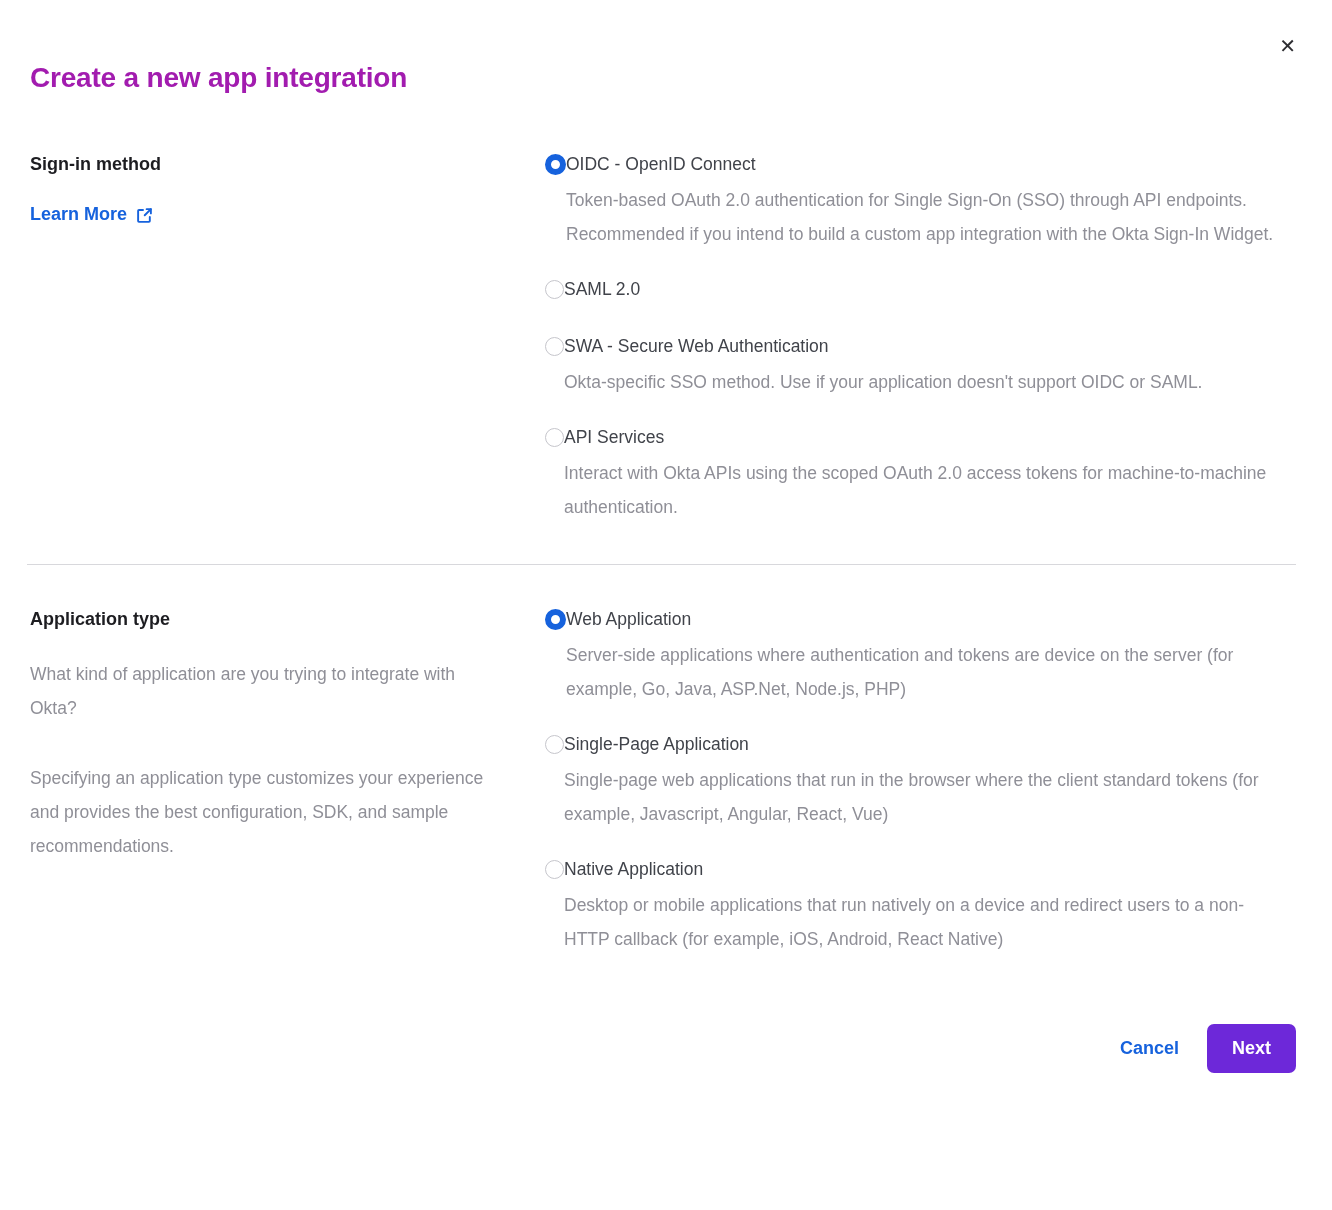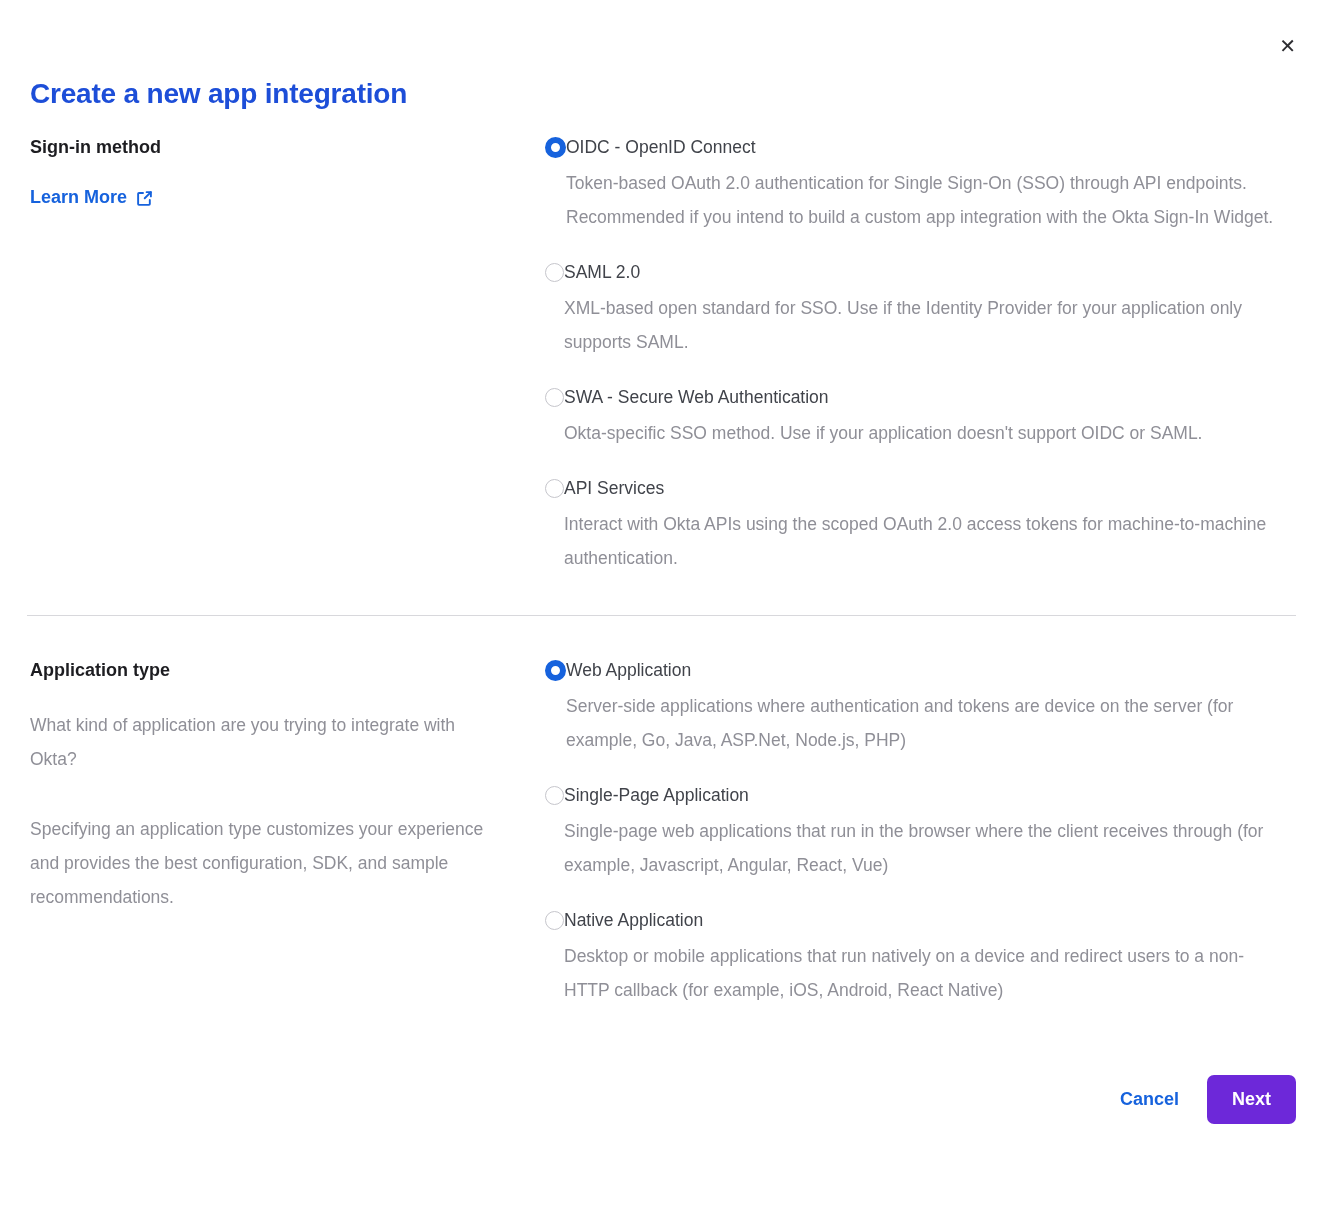"Create a new app integration" h1.dialog-title { color: #1d4ed8 -> #a21caf; padding-top: 76px -> 60px }
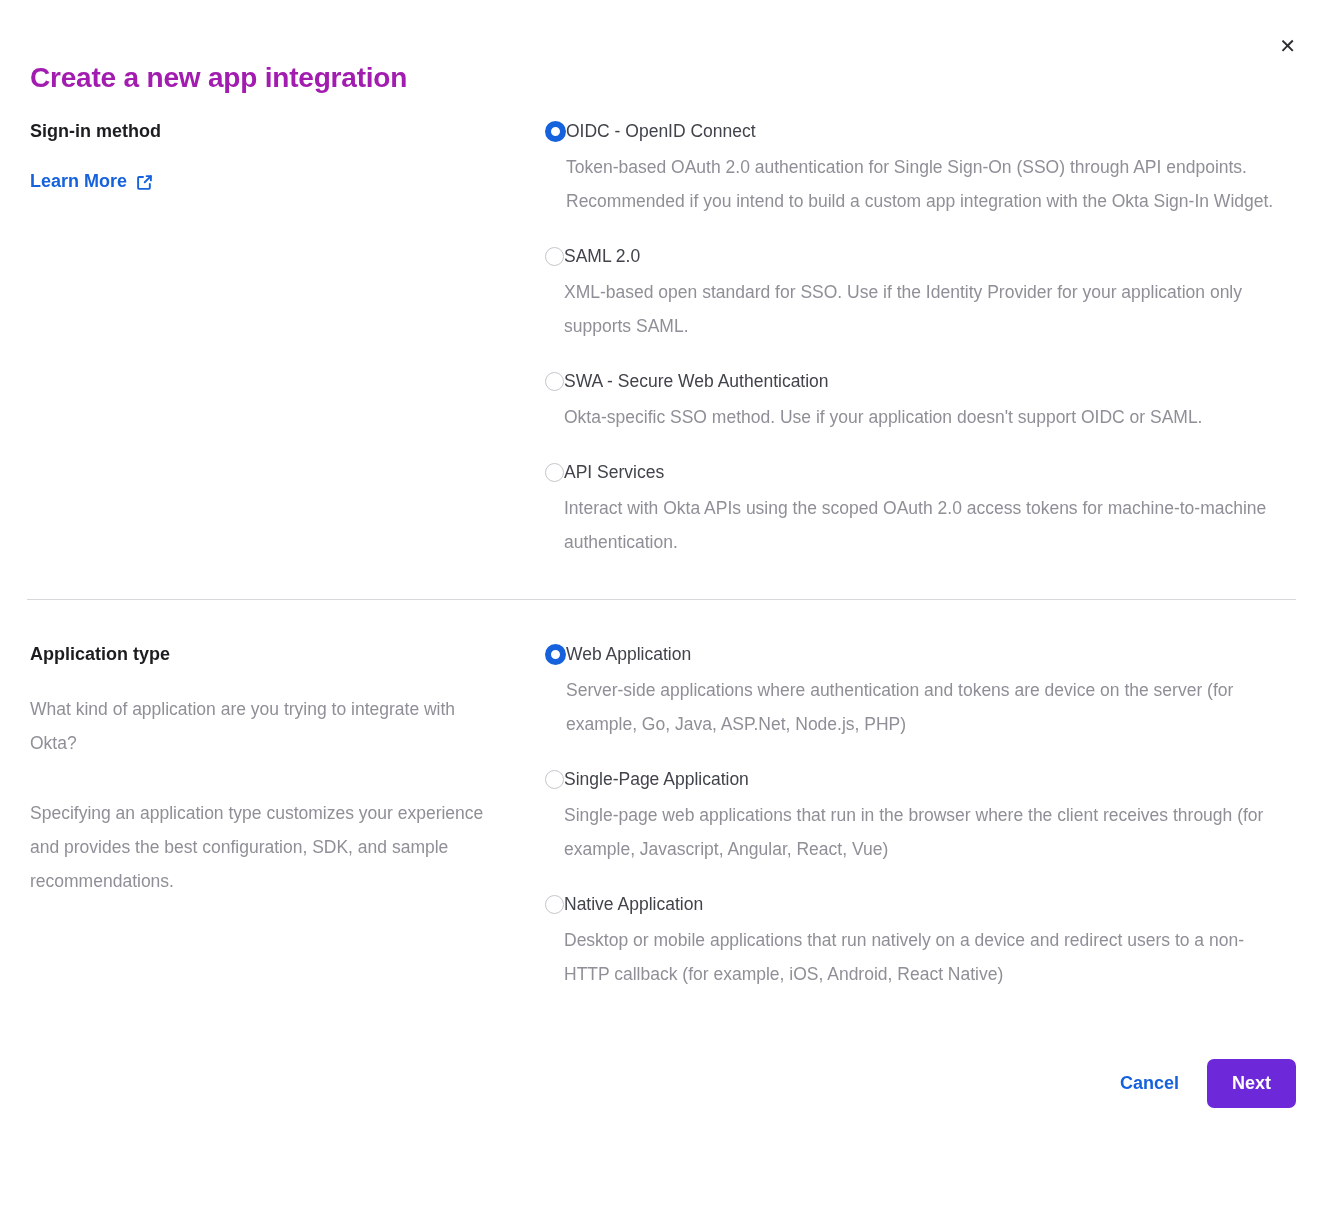"Sign-in method" .section-row { margin-top: 23px -> 56px }
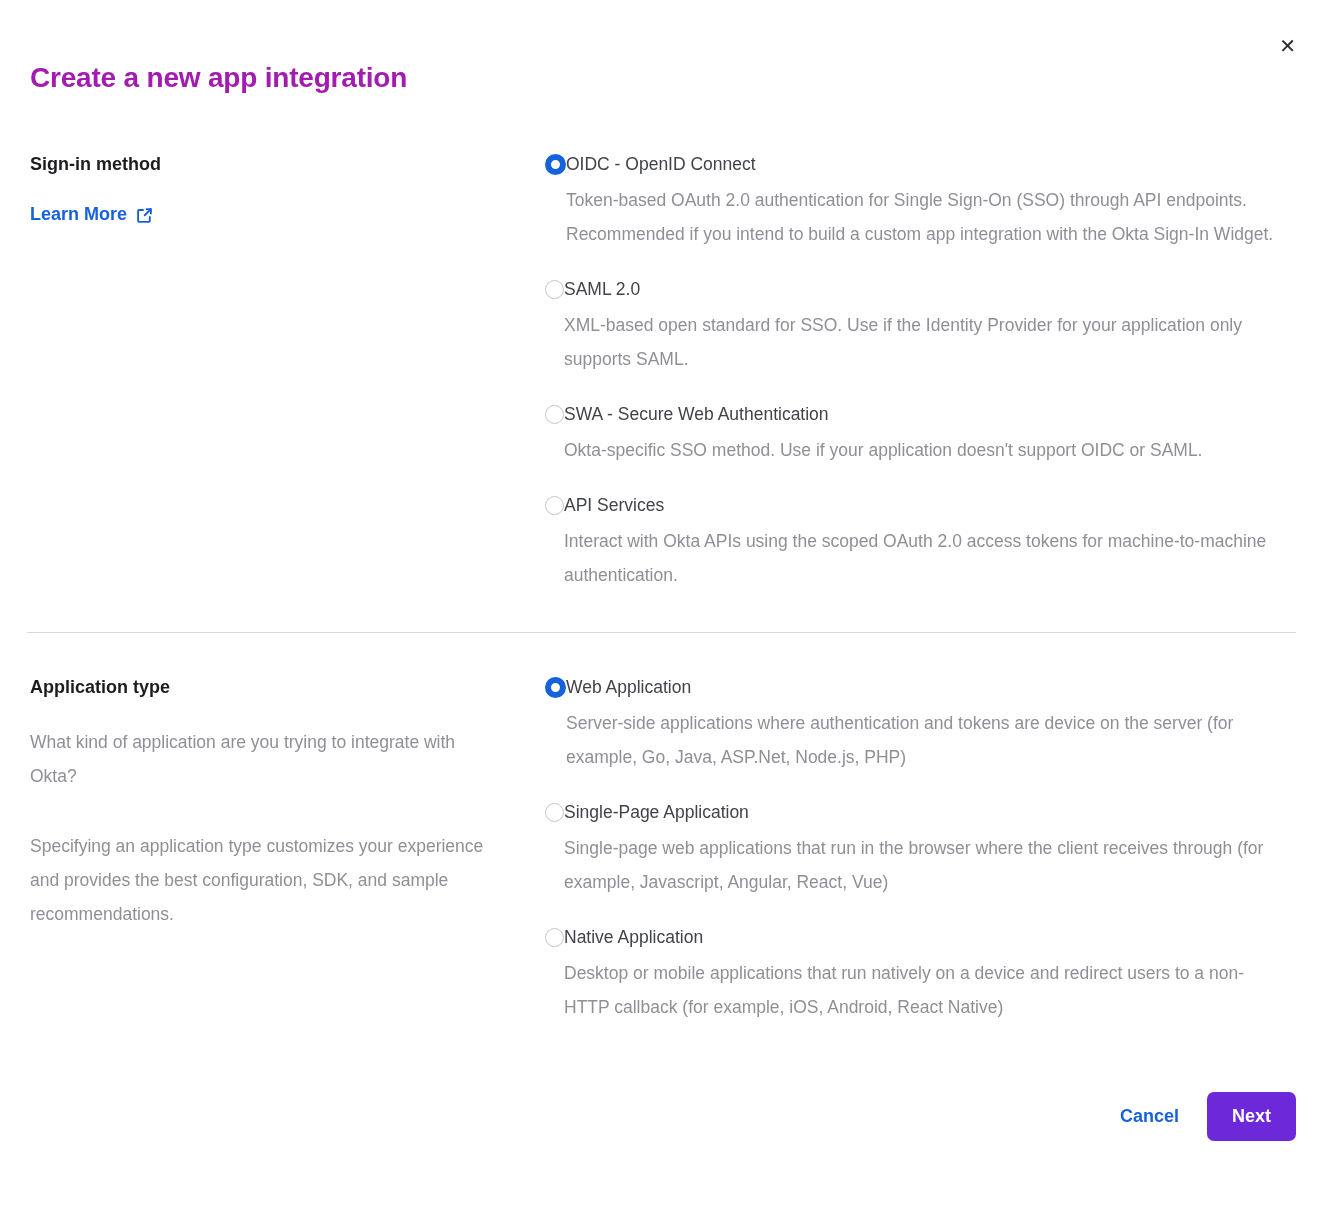"XML-based open standard for SSO." span.opt-desc { html: <span>XML-based open standard for SSO. Use if the Identity Provider for your application only supports SAML.</span> -> none }
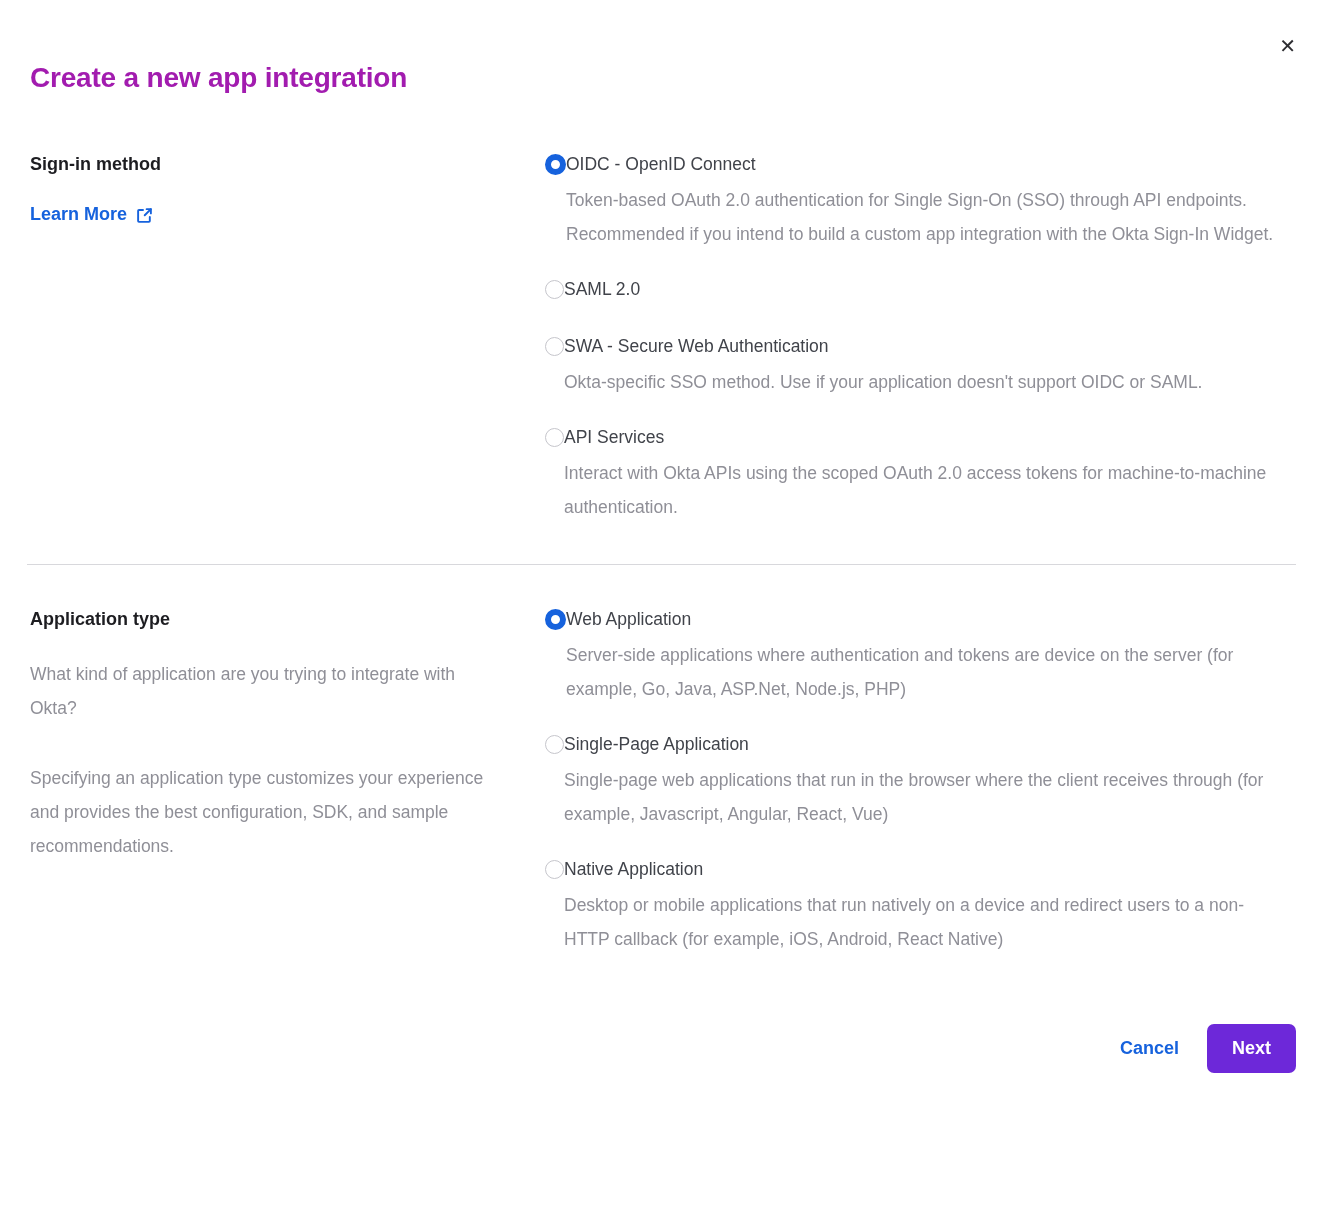"Single-page web applications that run" span.opt-desc { text: receives through -> standard tokens }
